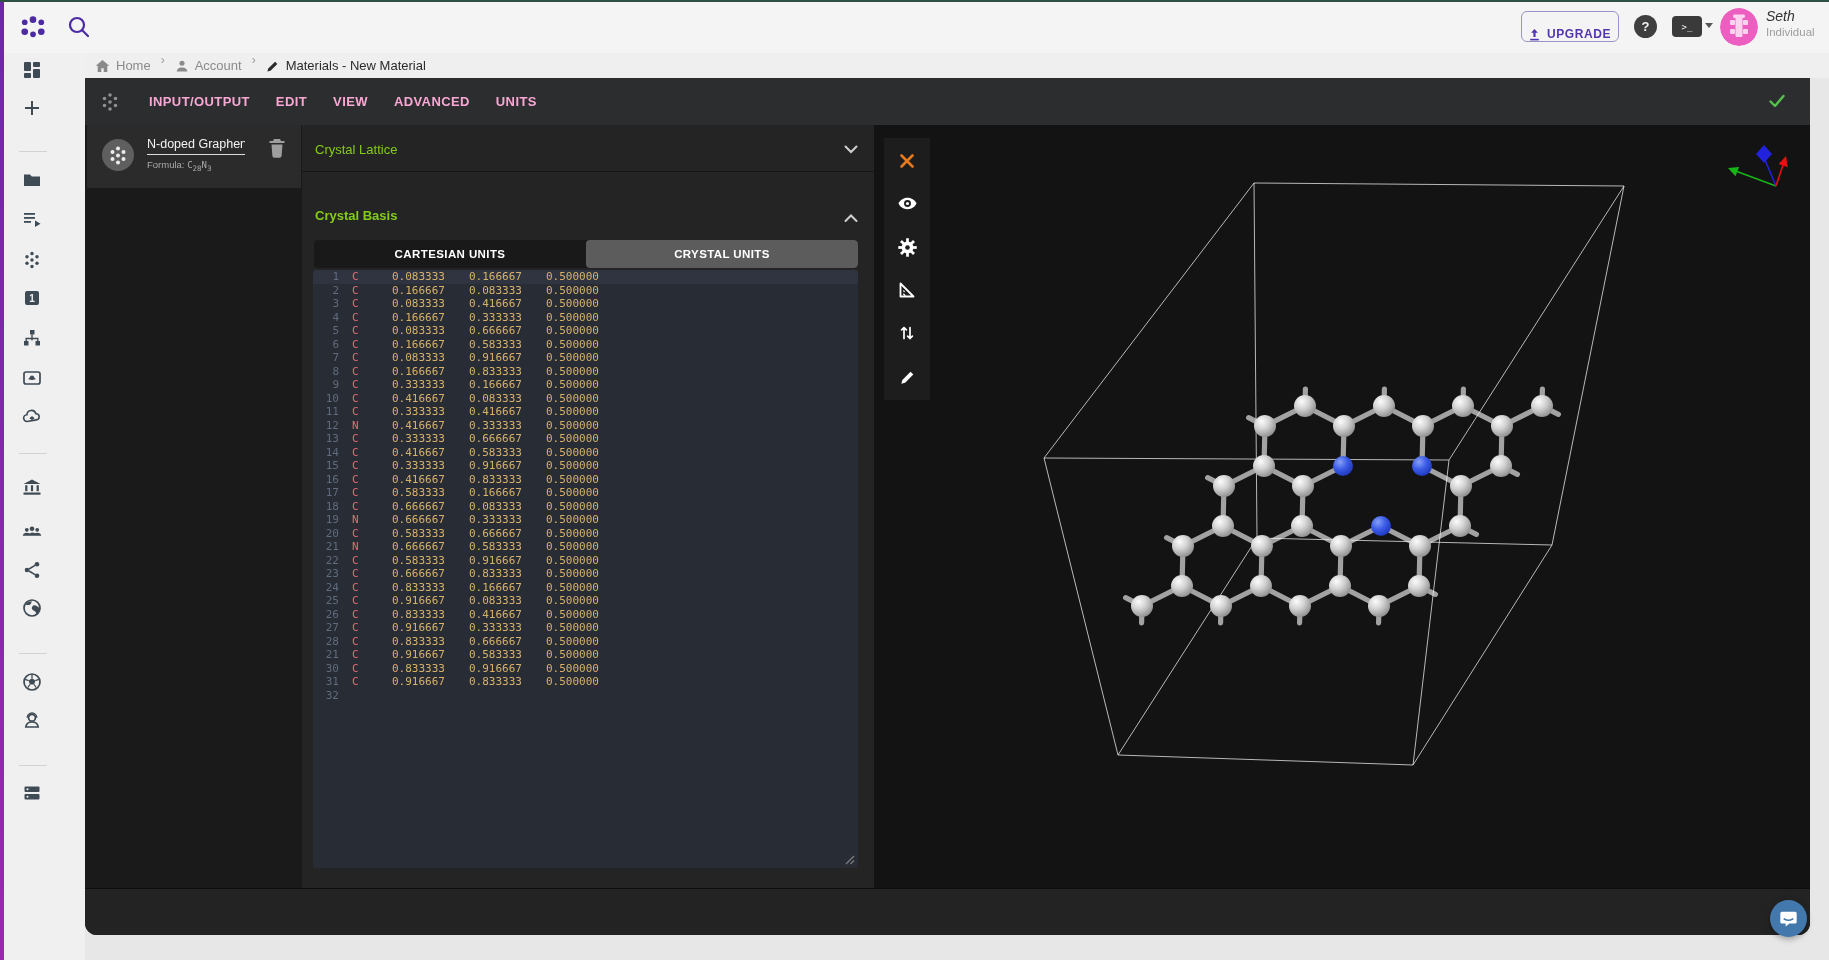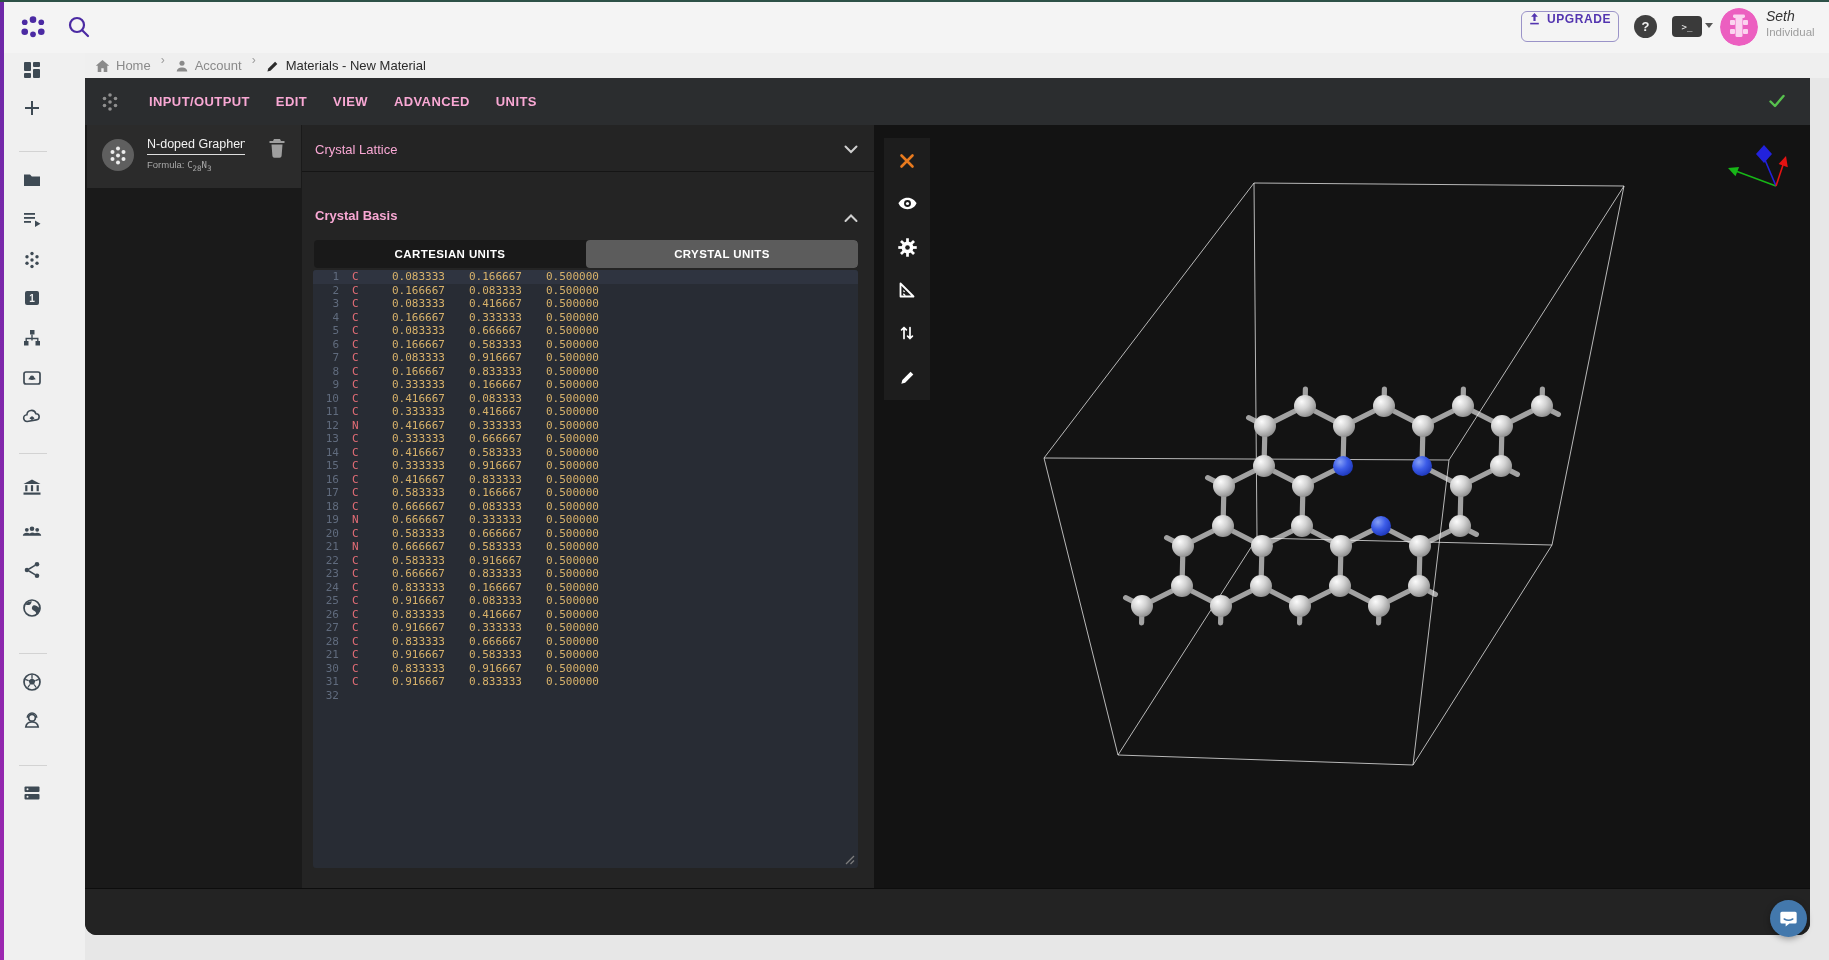"UPGRADE" .upgrade-btn { align-items: flex-start -> flex-end }
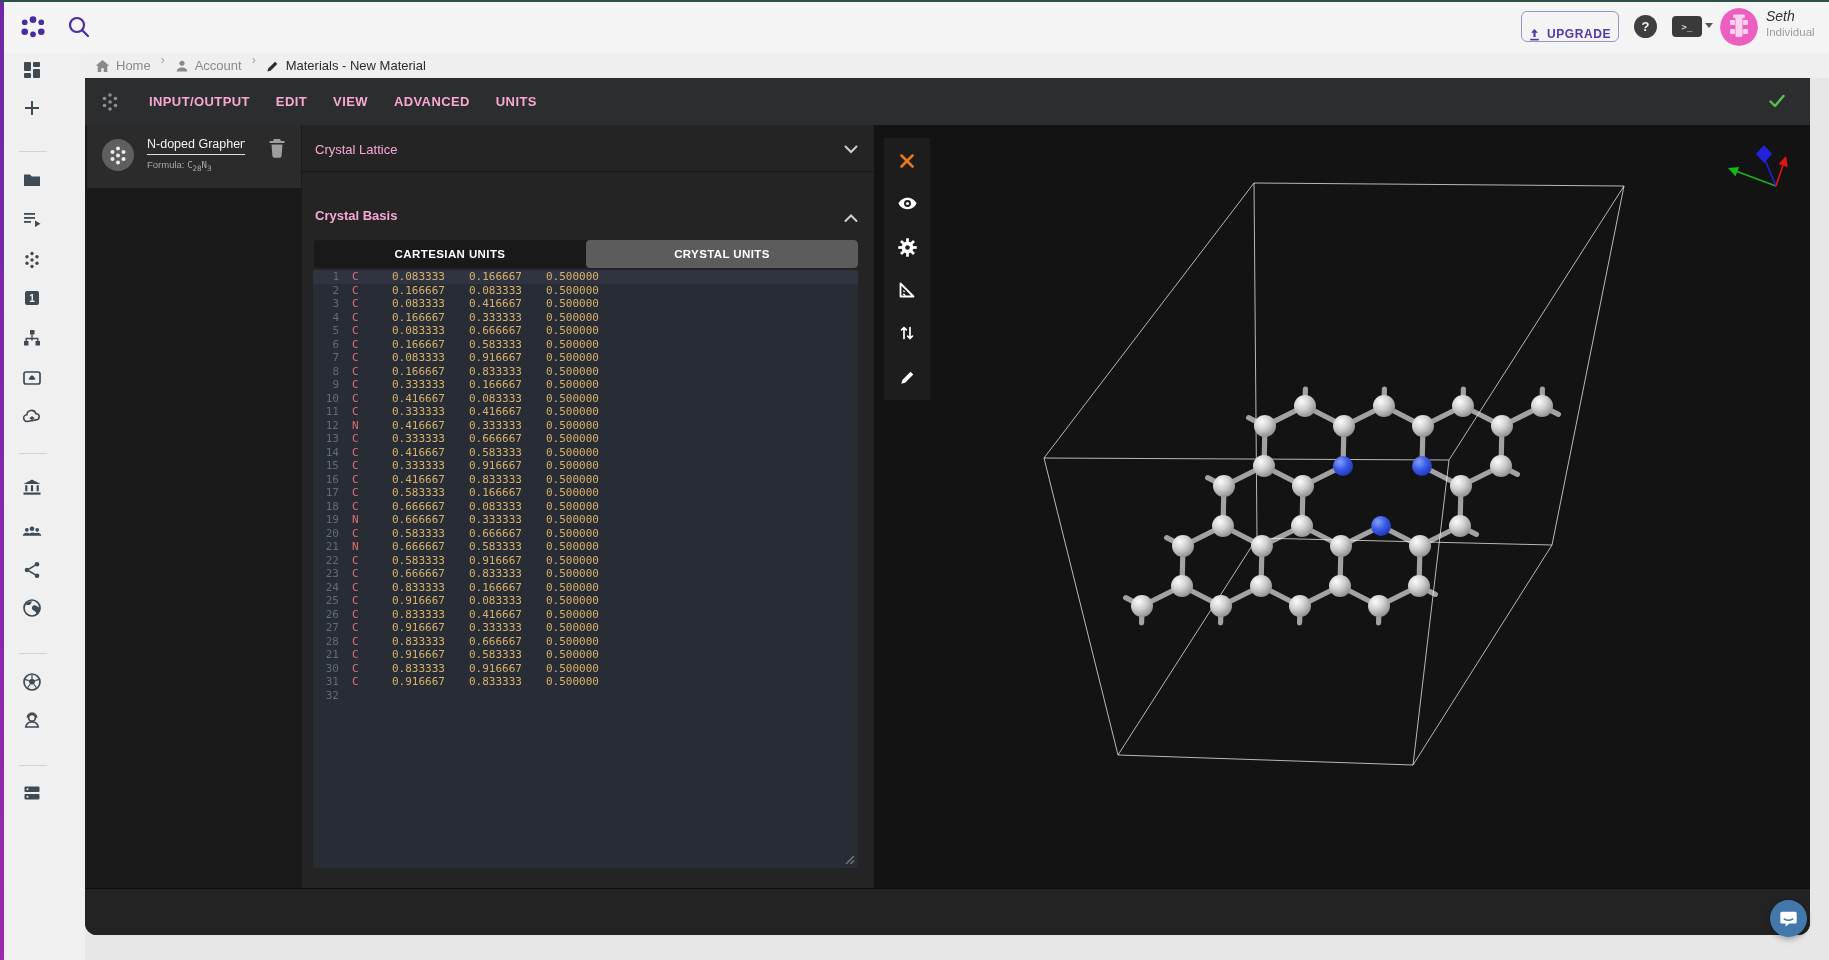"Crystal Lattice" .sec-header { color: #f9a8d4 -> #84cc16 }
